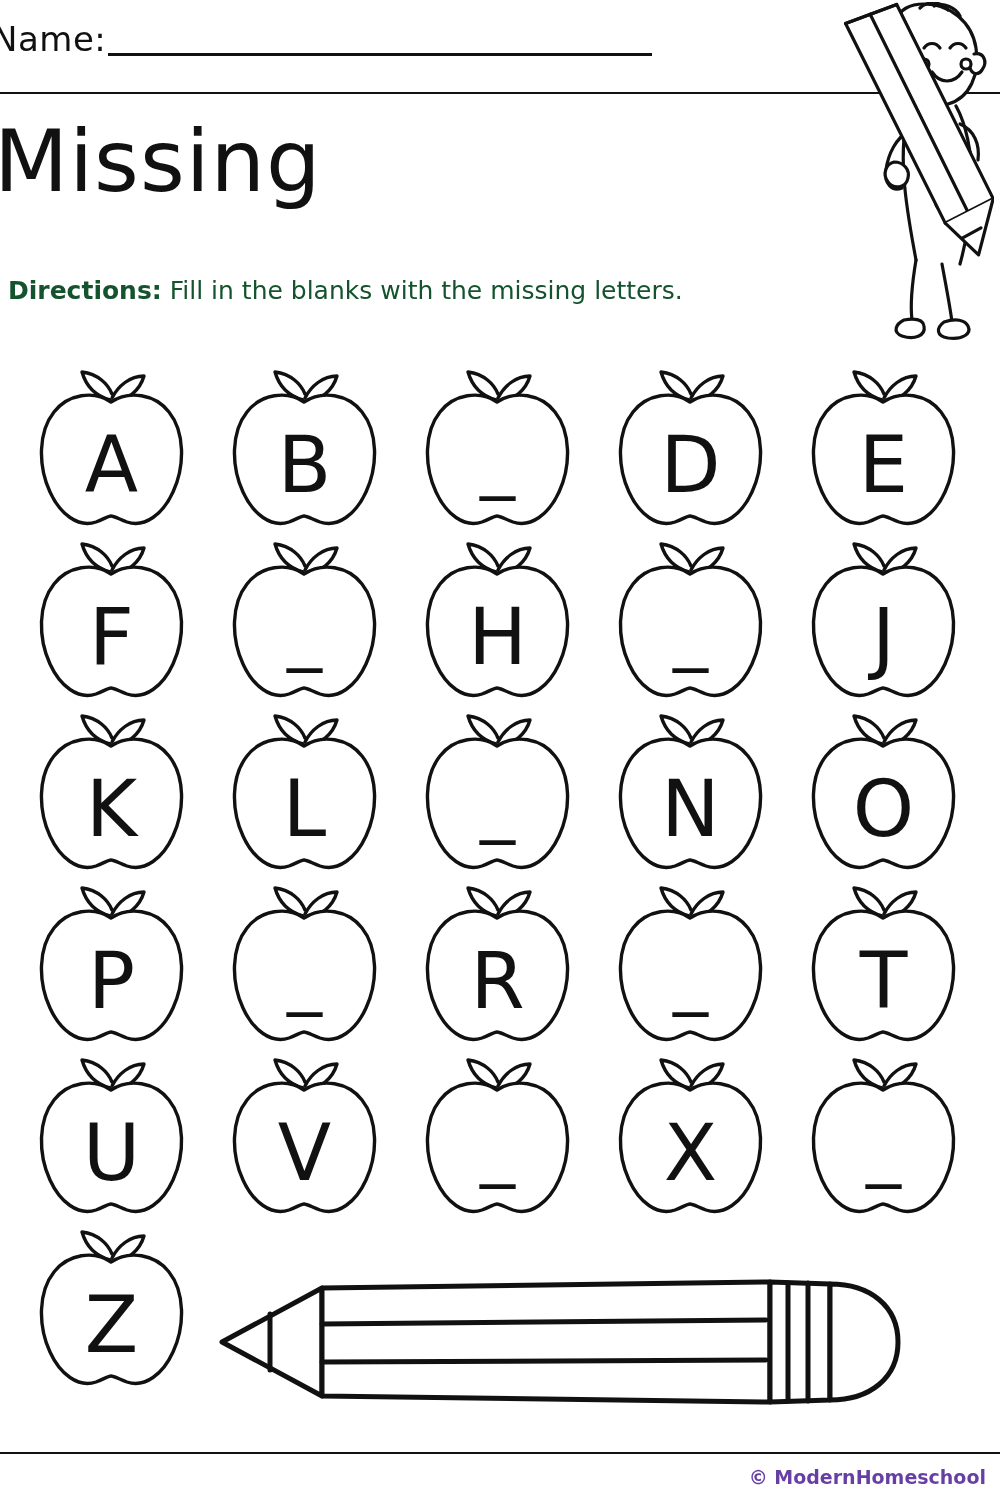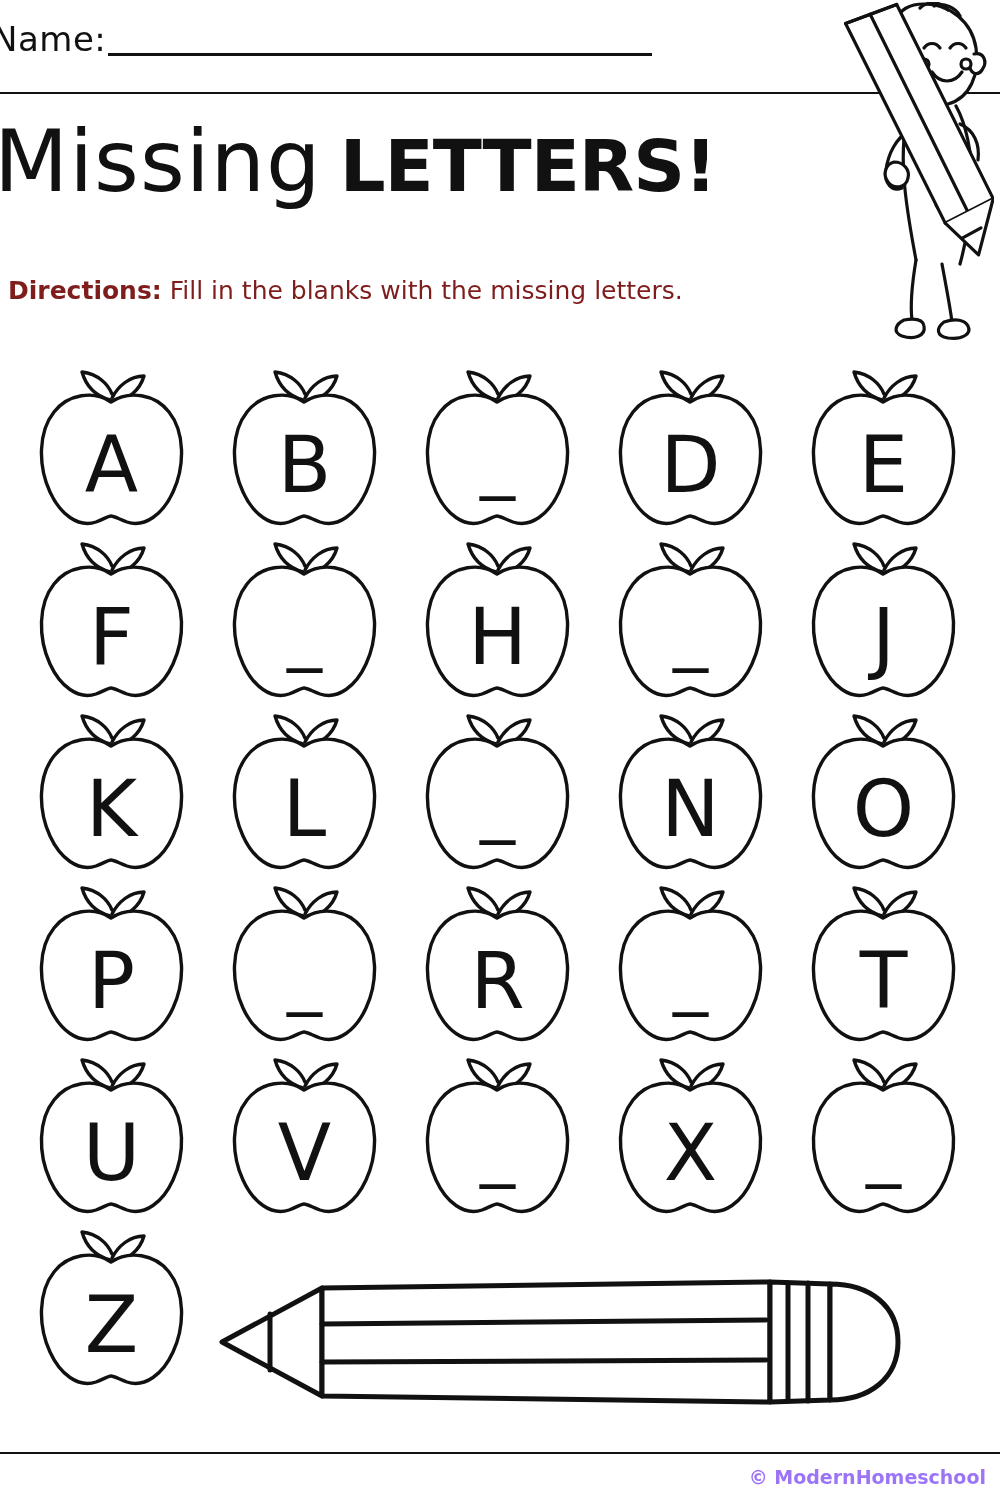"LETTERS!" span.title-b { html: <span>Letters!</span> -> none }
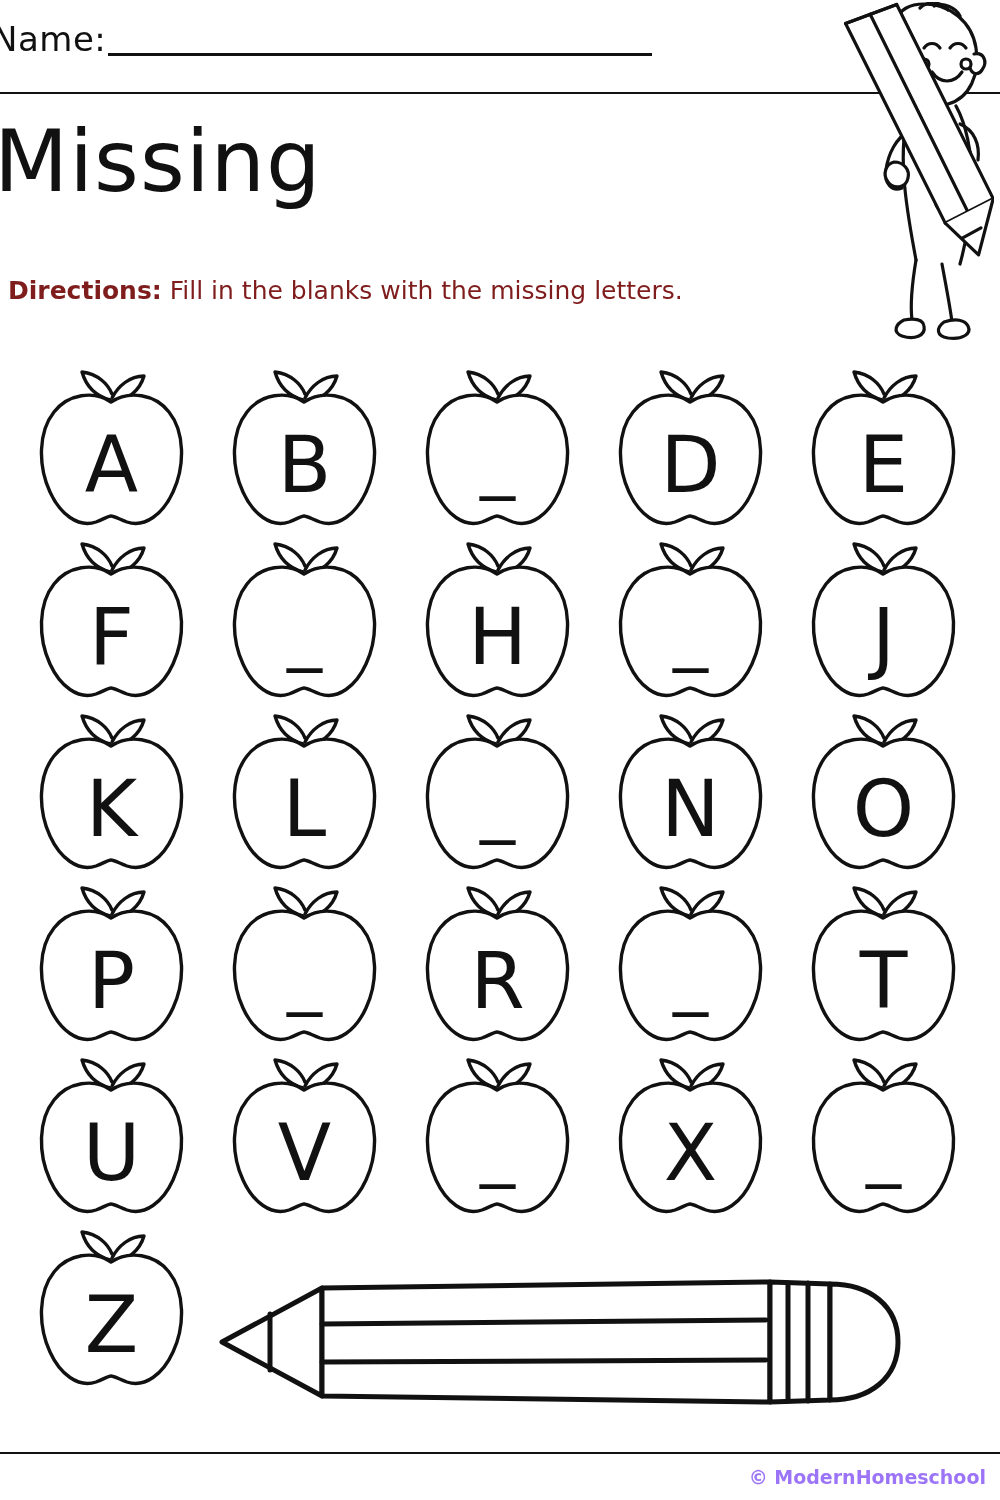"Directions: Fill in the blanks" .directions { color: #7f1d1d -> #14532d }
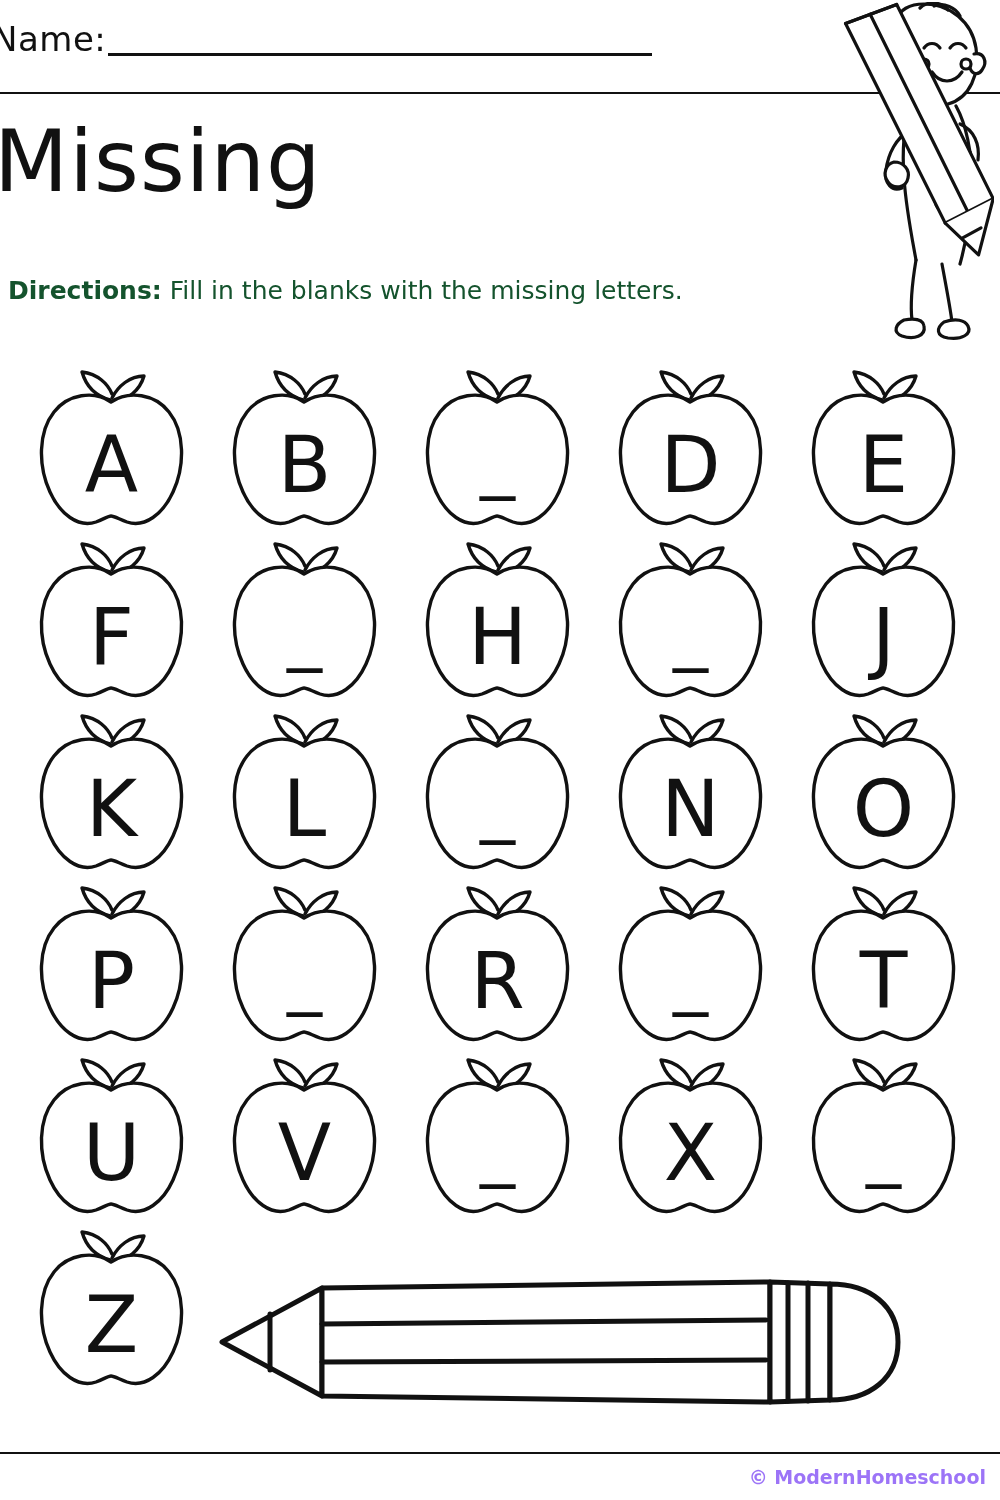"© ModernHomeschool" .footer-credit { color: #8b5cf6 -> #4c1d95 }
